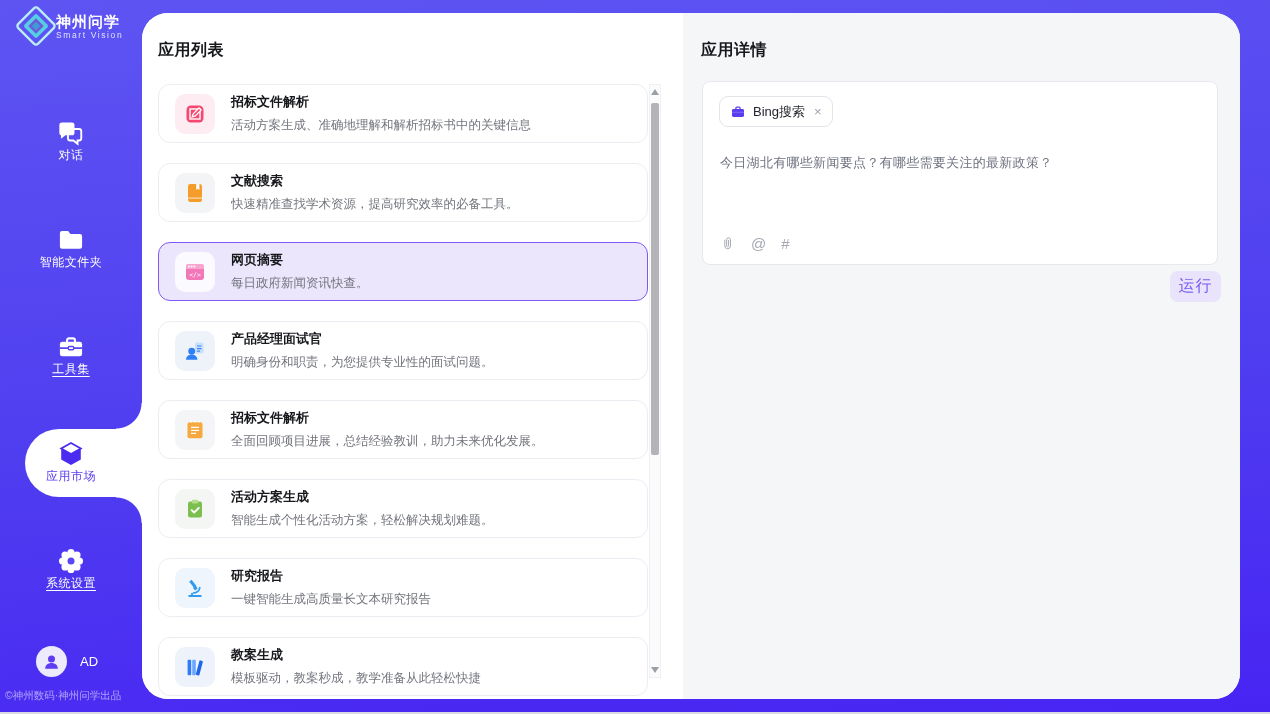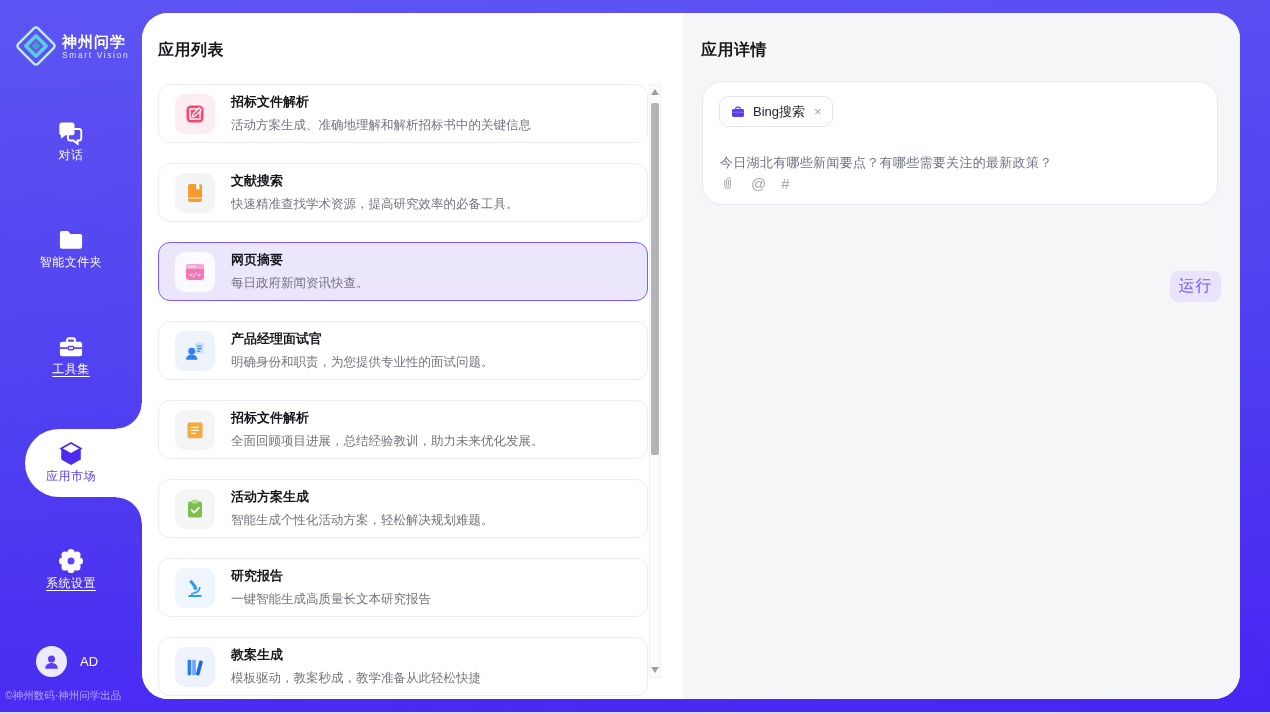"神州问学" .logo { gap: 6px -> none; top: 26px -> 6px }
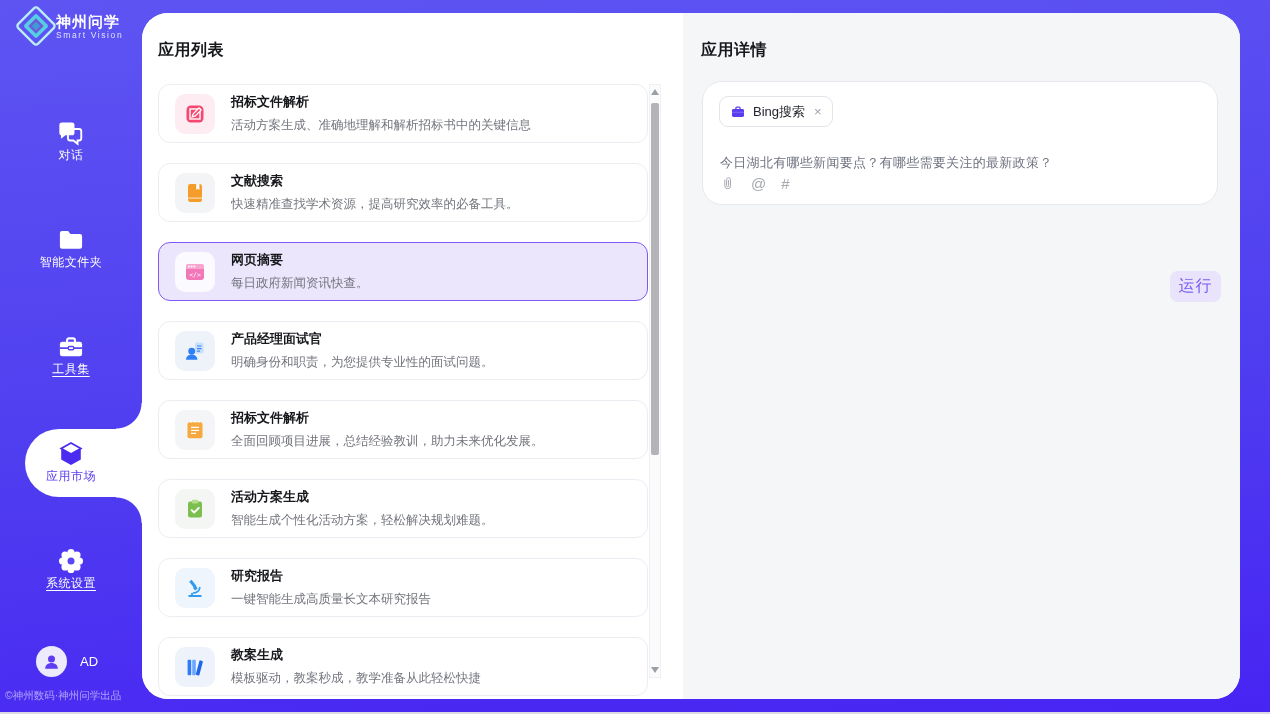"Bing搜索" .input-card { border-radius: 20px -> 8px; height: 124px -> 184px }
